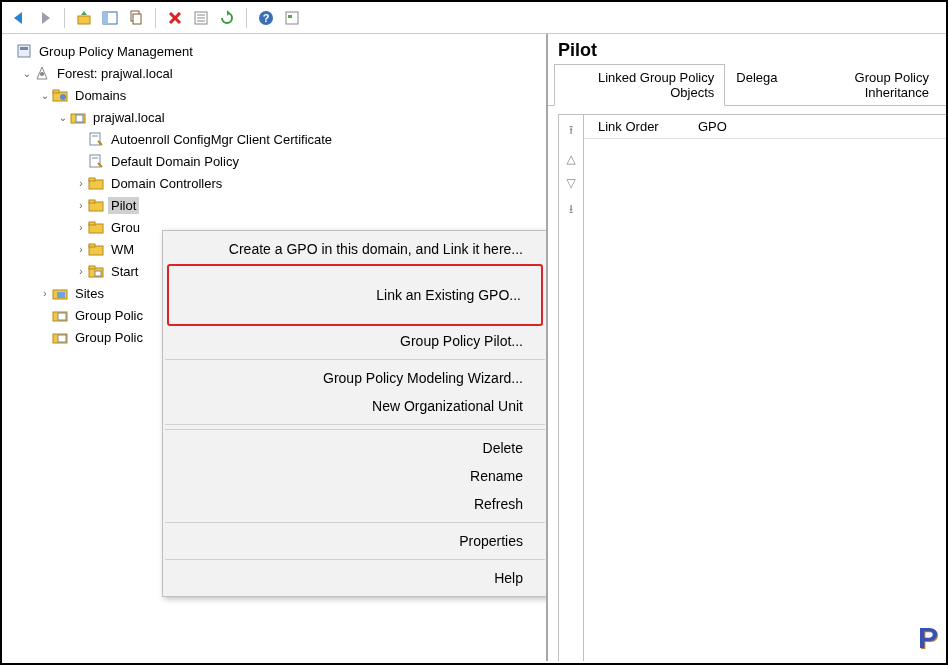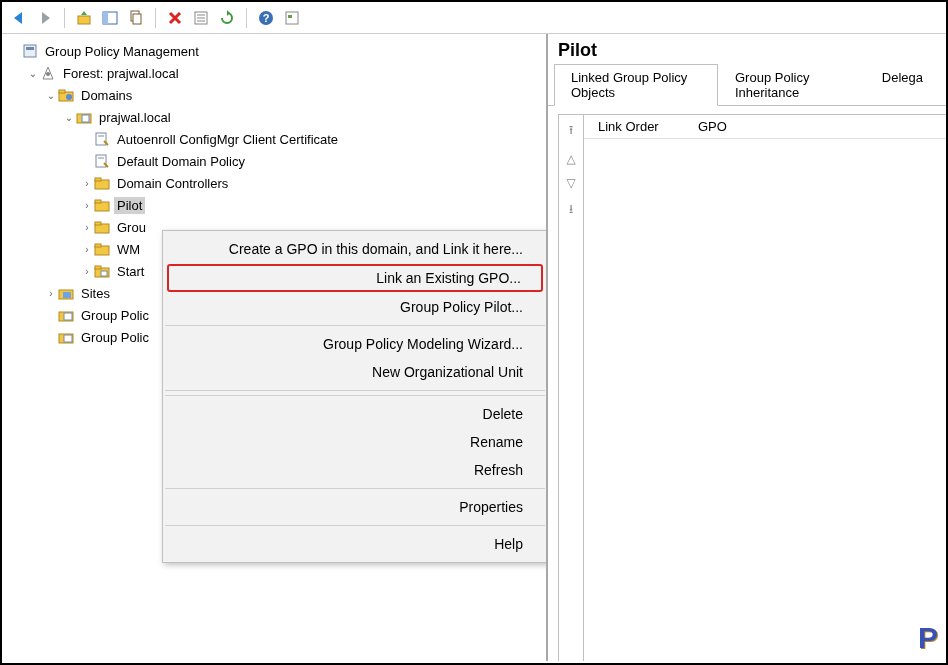"Group Policy Management" .tree { padding-left: 6px -> none }
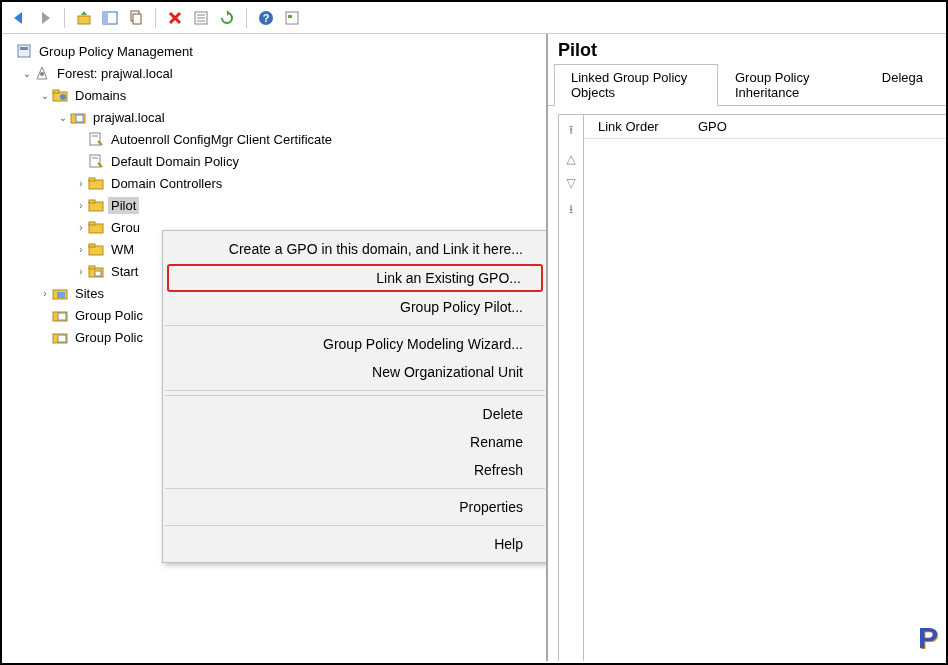"Linked Group Policy Objects" .tab { padding: 5px 16px -> 5px 10px; text-align: none -> right }
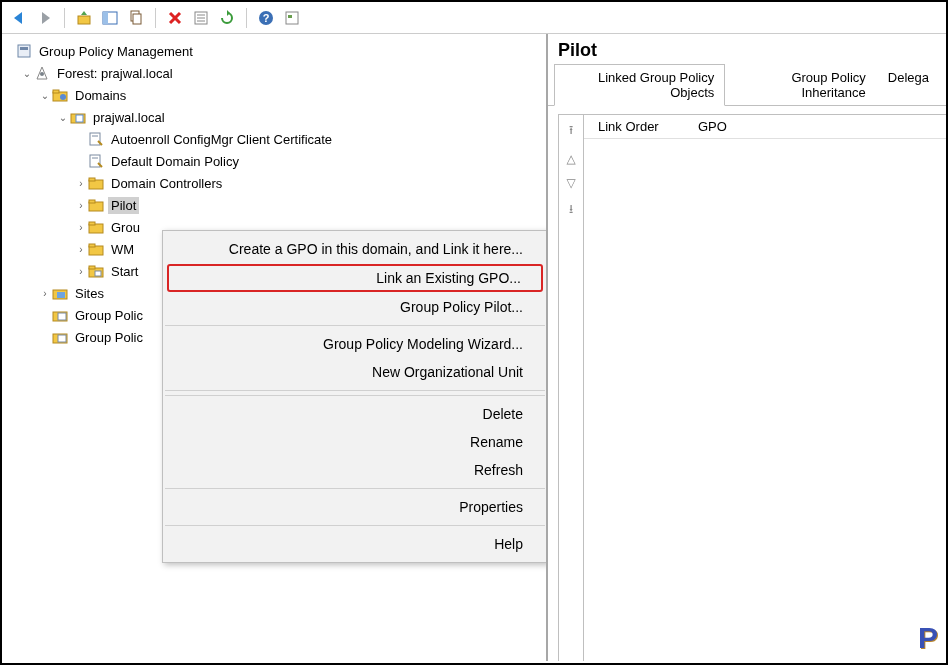"Group Policy Inheritance" div.tab { order: before "Delega" -> after "Delega" }
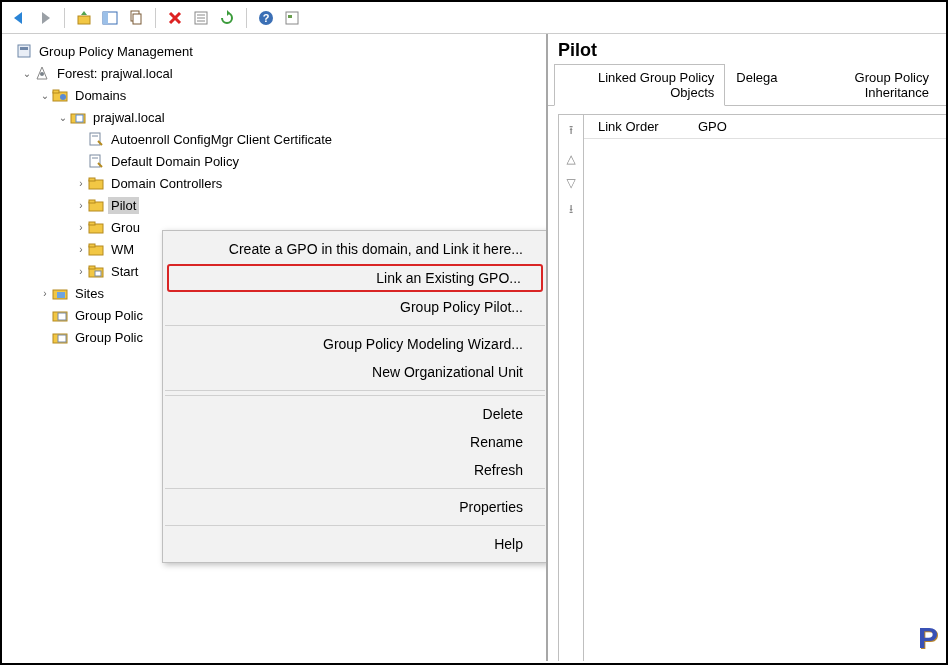"Link an Existing GPO..." .ctx-item.highlight { padding: 4px 20px -> 21px 20px }
